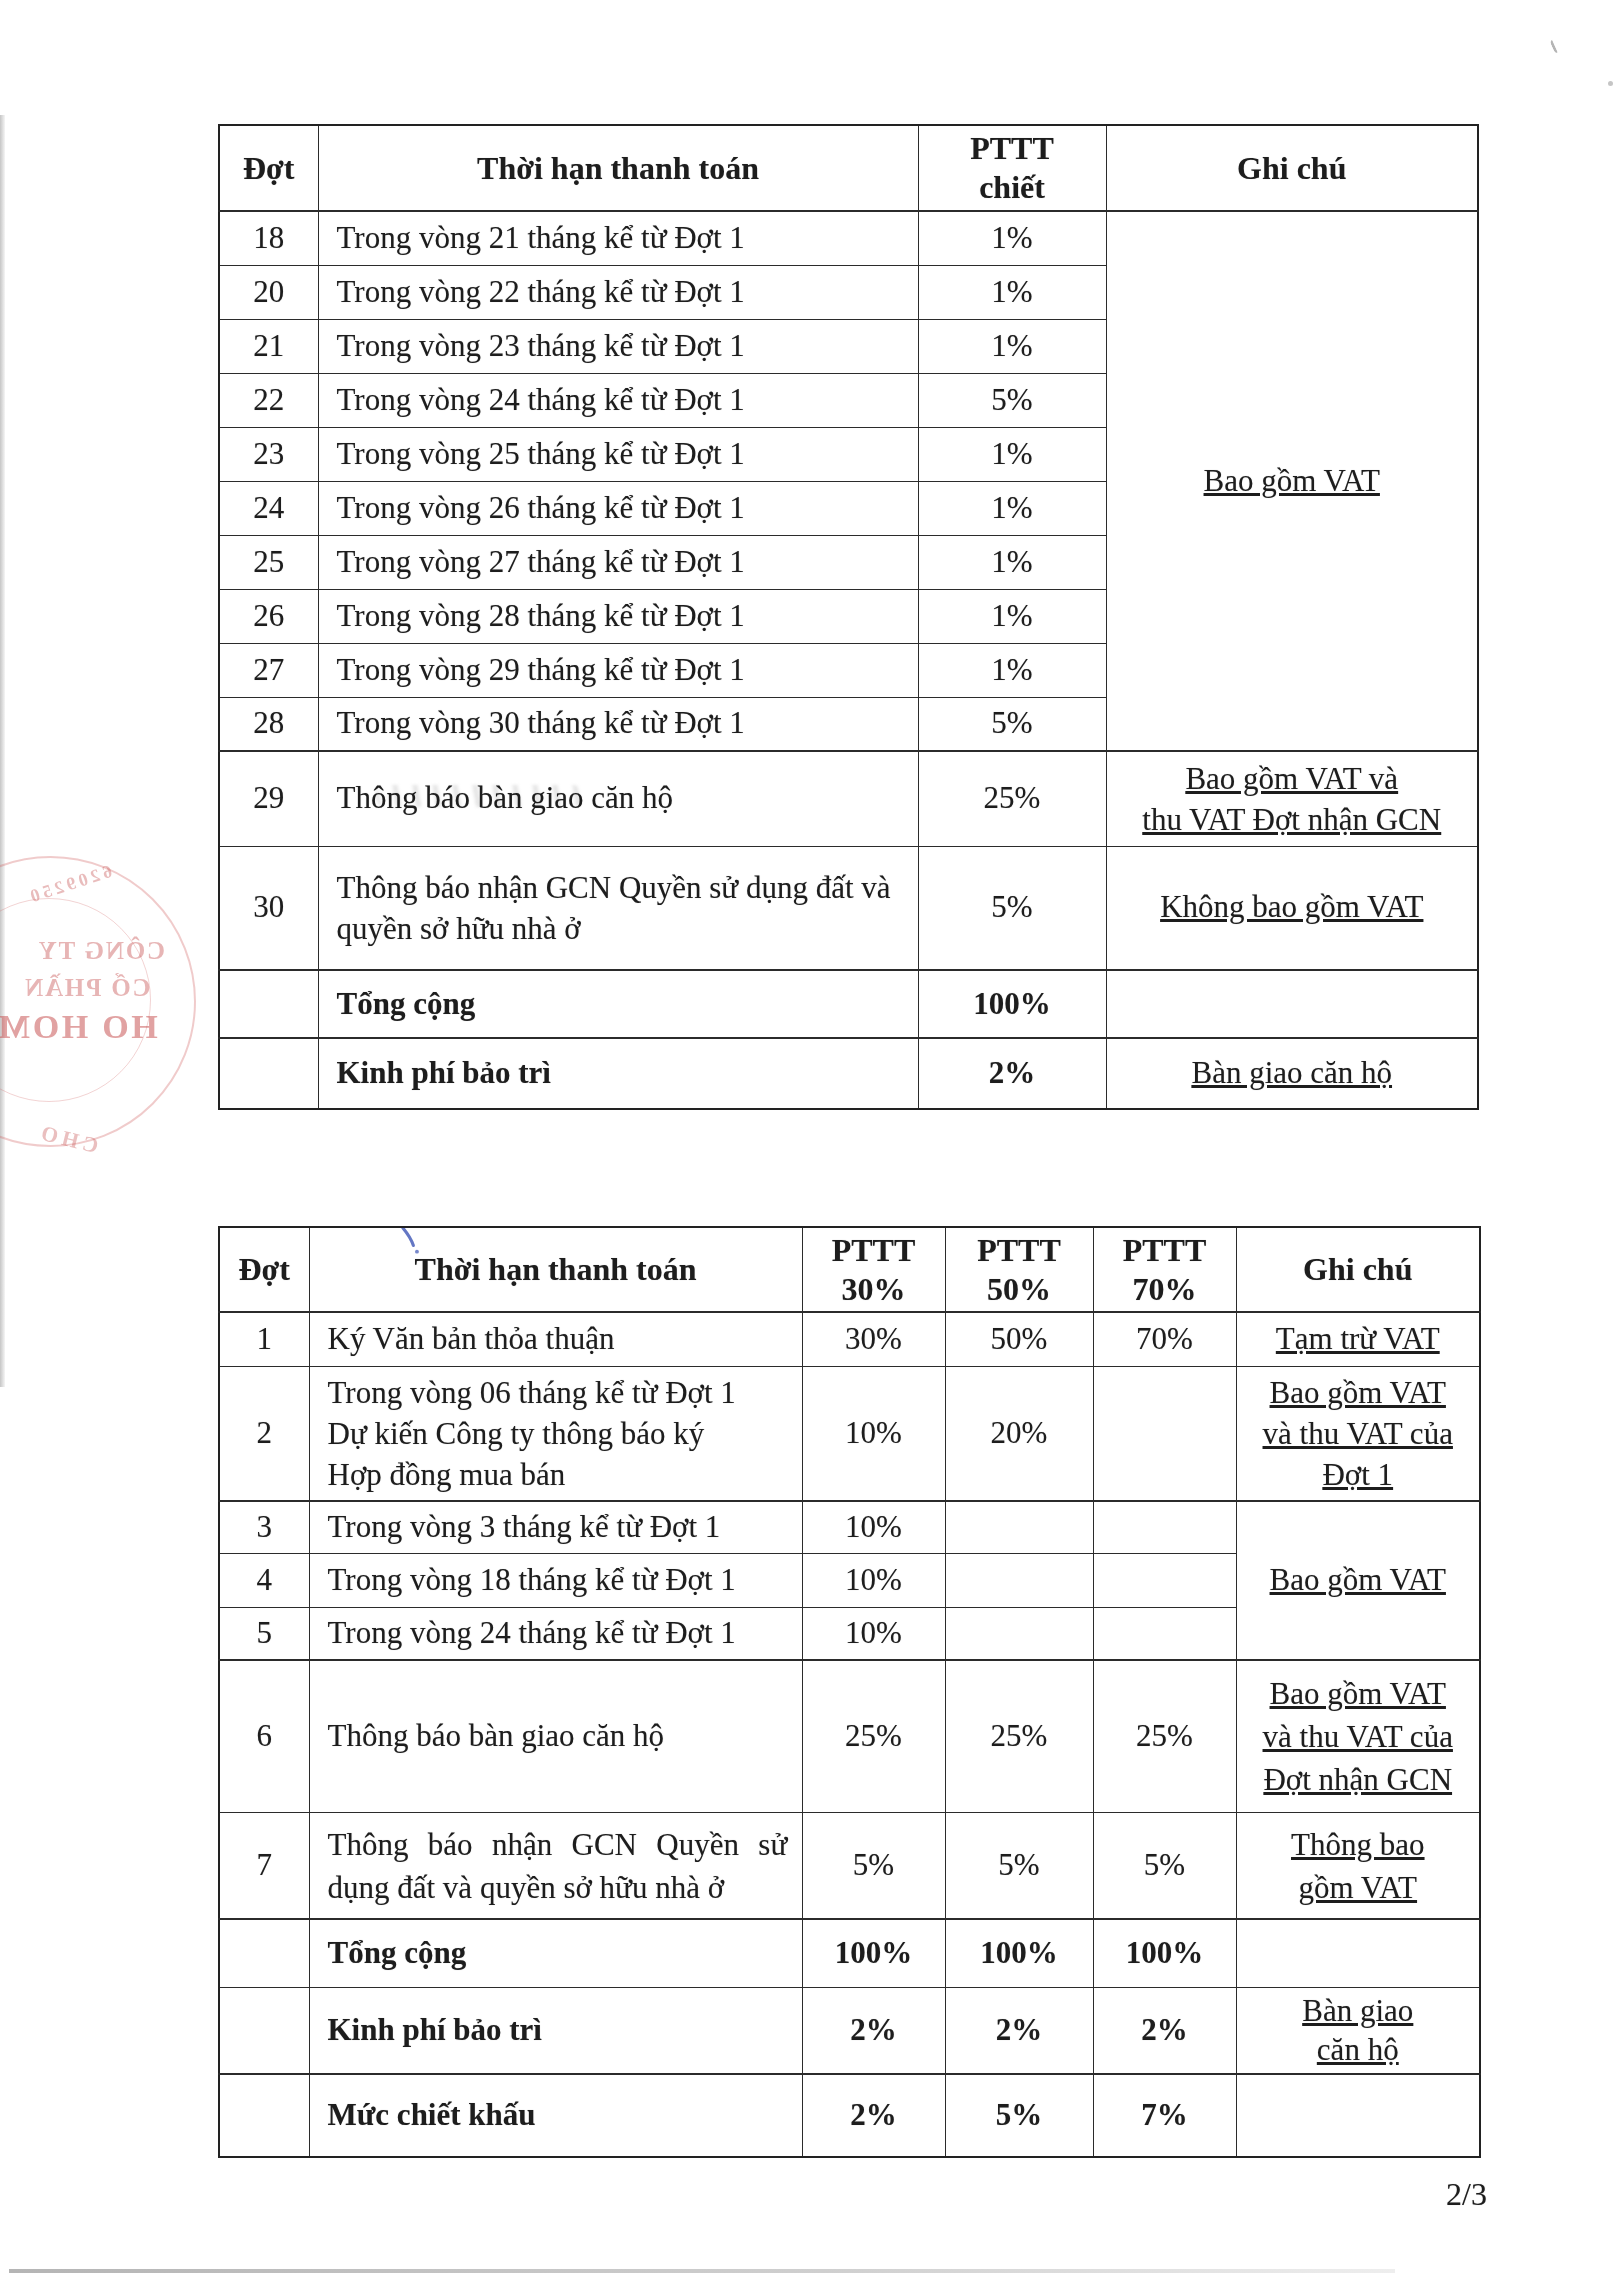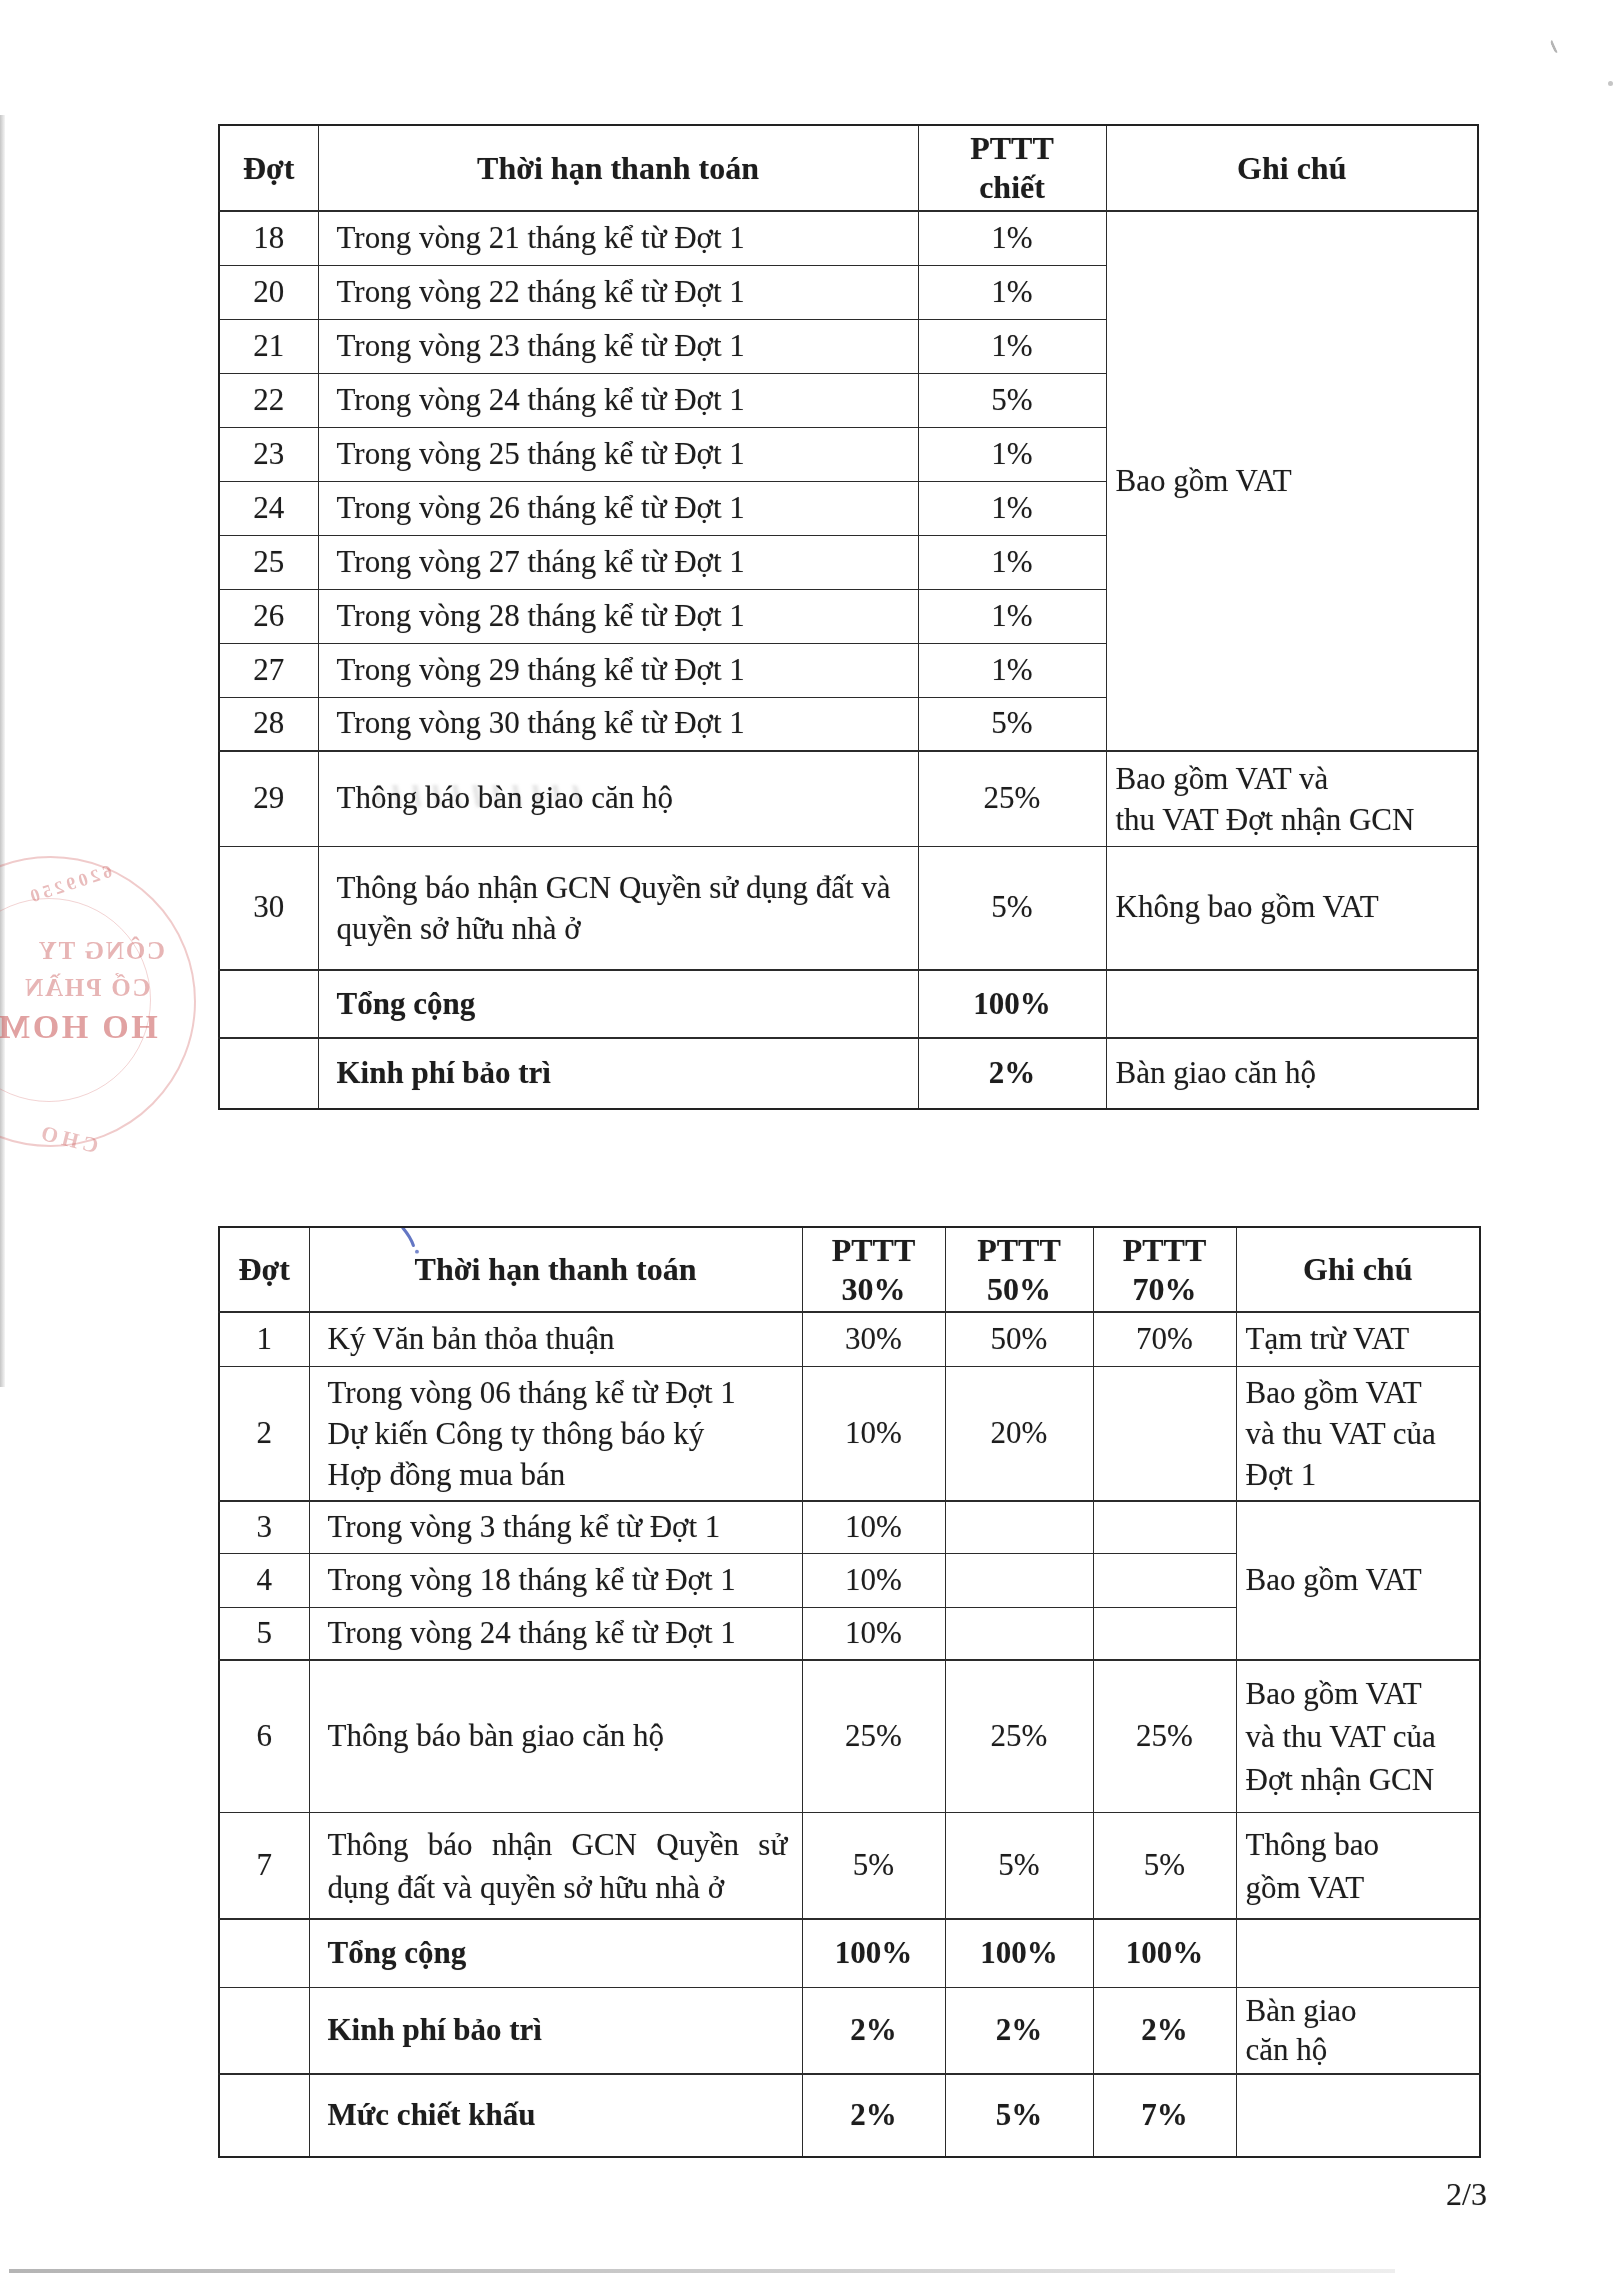"Bao gồm VAT" .note { text-align: none -> center; text-decoration: none -> underline }
